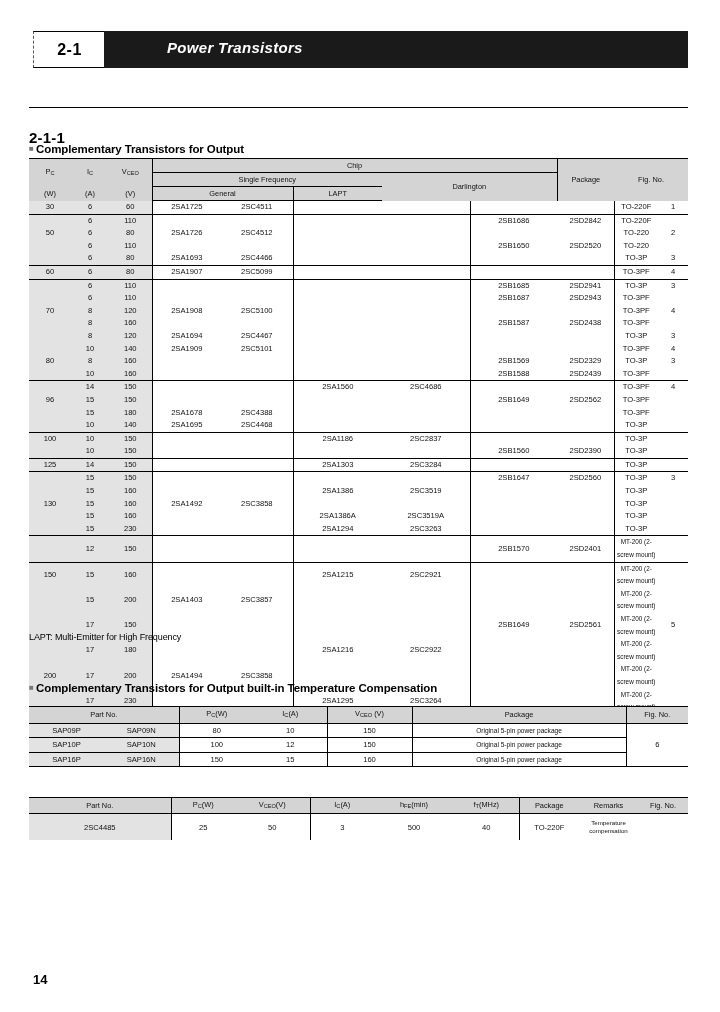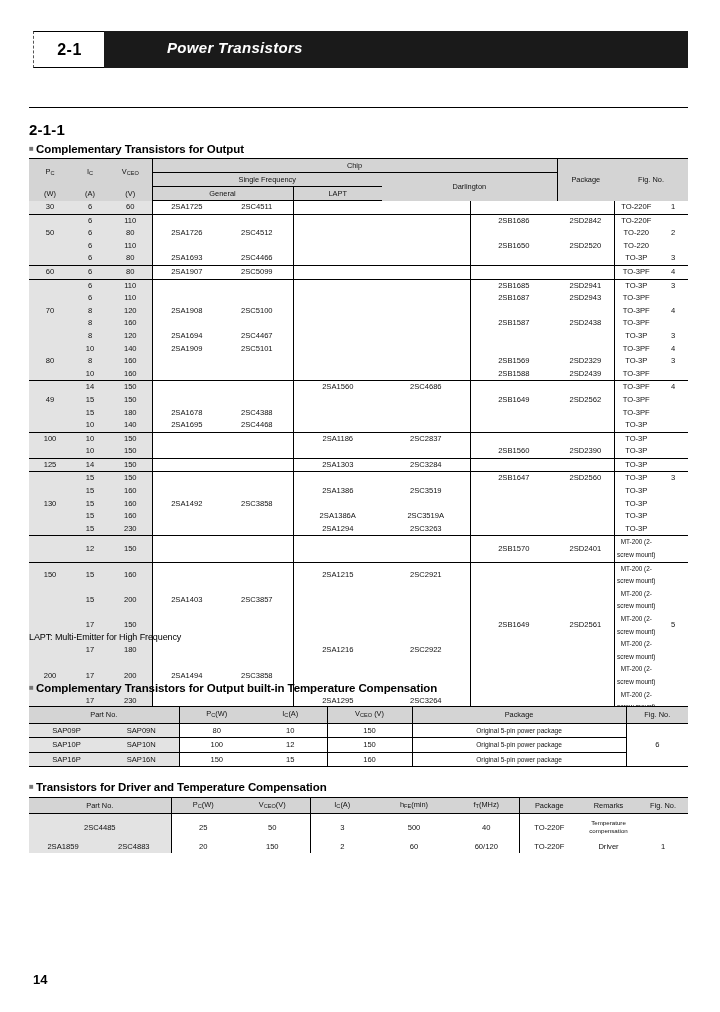"2-1-1" div.sec-num { top: 121px -> 129px }
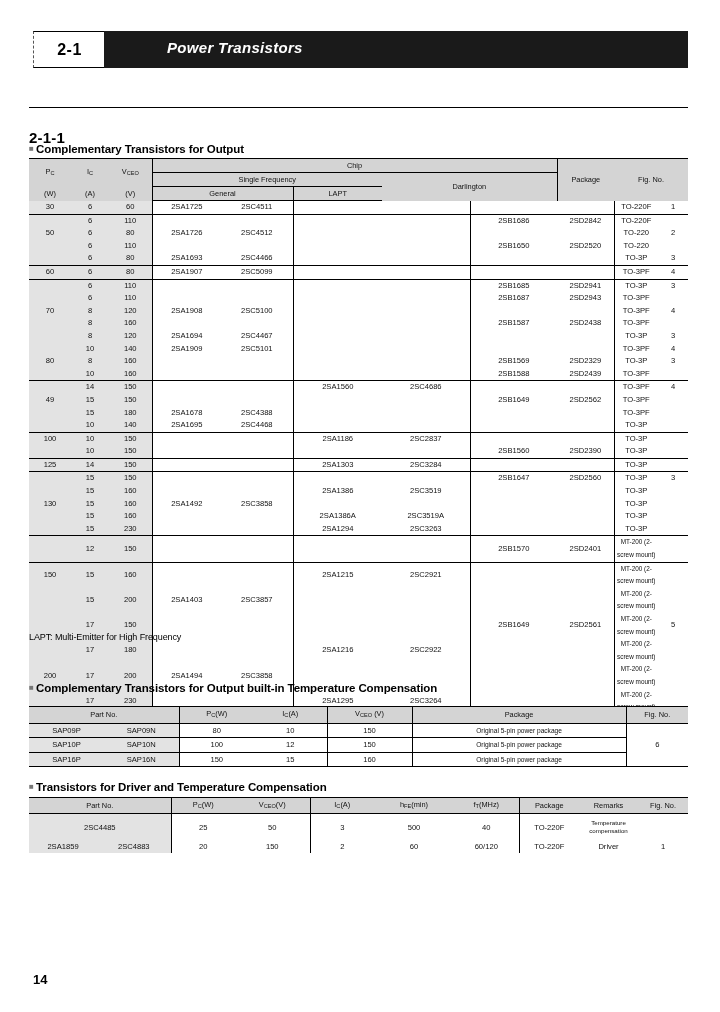"49" td.gray { text: 49 -> 96 }
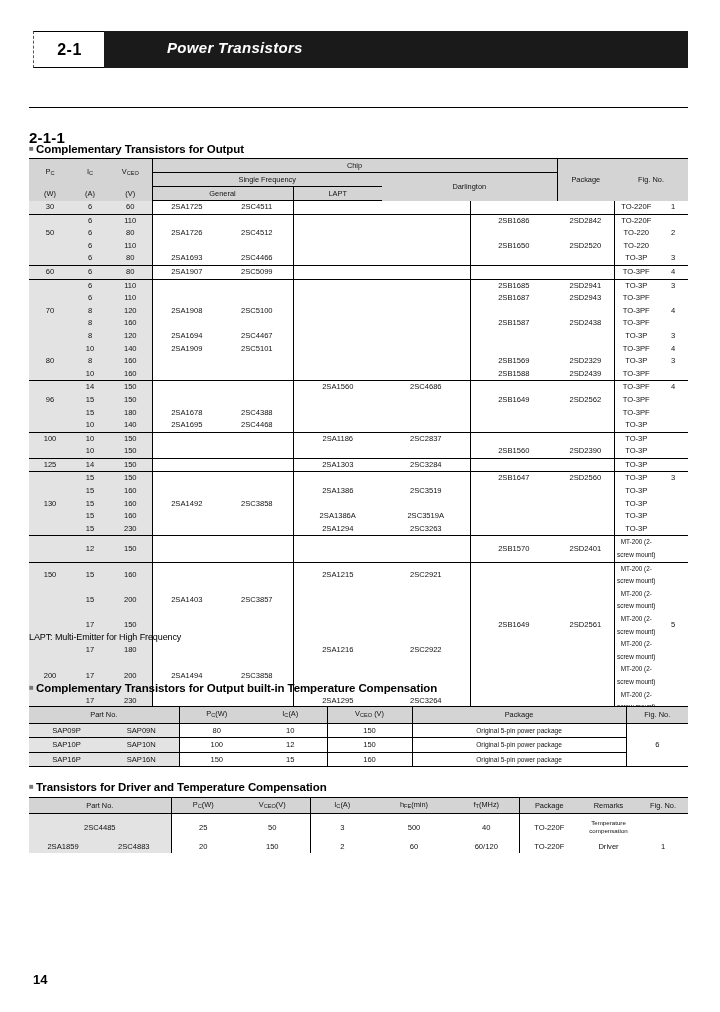"■ Transistors for Driver and" div.sub-head { html: <div><span>■</span><span>Transistors for Driver and Temperature Compensation</span></div> -> none }
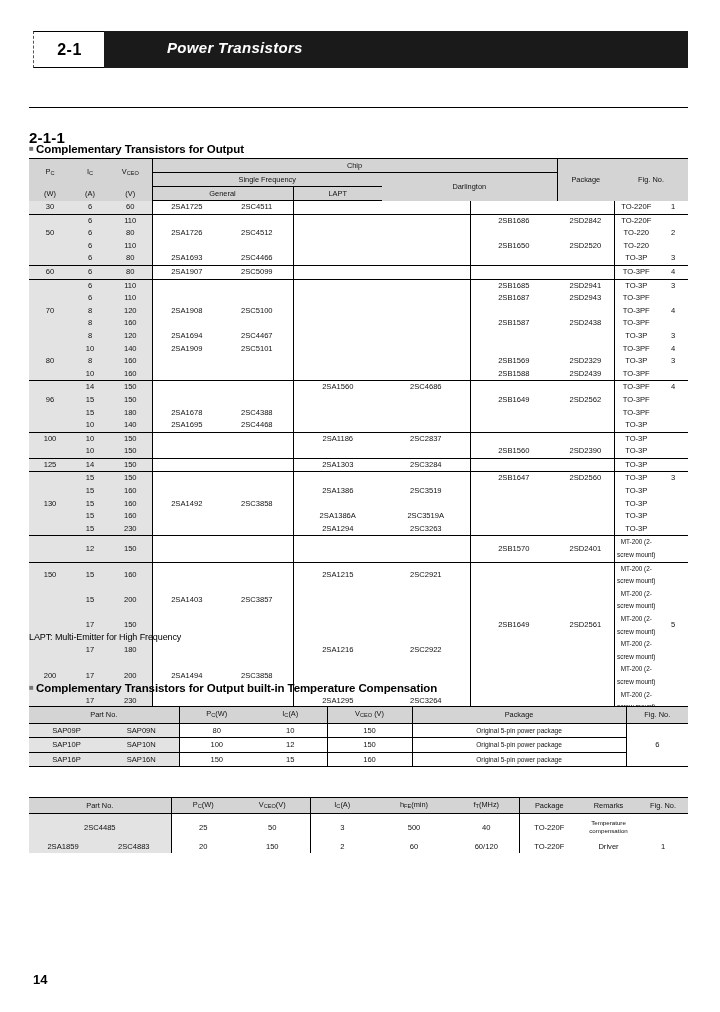"2SA1859" tr { html: <tr> <td>2SA1859</td> <td>2SC4883</td> <td>20</td> <td>150</td> <td>2</td> <td>60</td> <td>60/120</td> <td>TO-220F</td> <td>Driver</td> <td>1</td> </tr> -> none }
